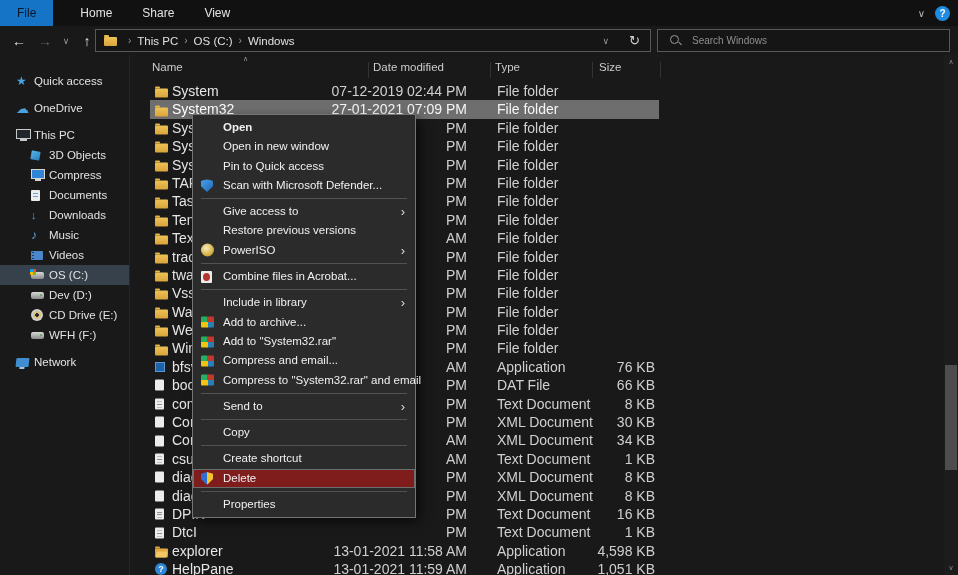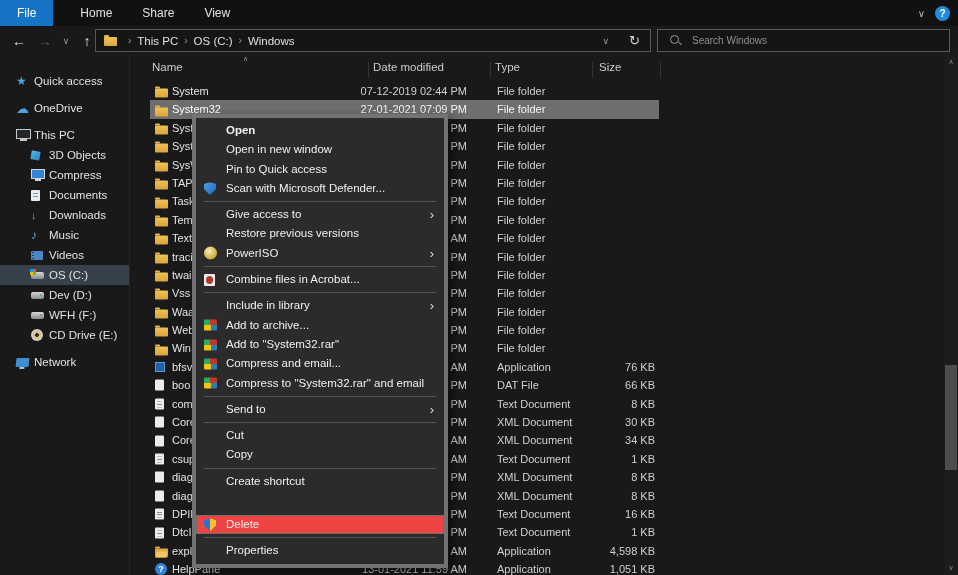"File" .tab.file { color: #ffffff -> #0f172a }
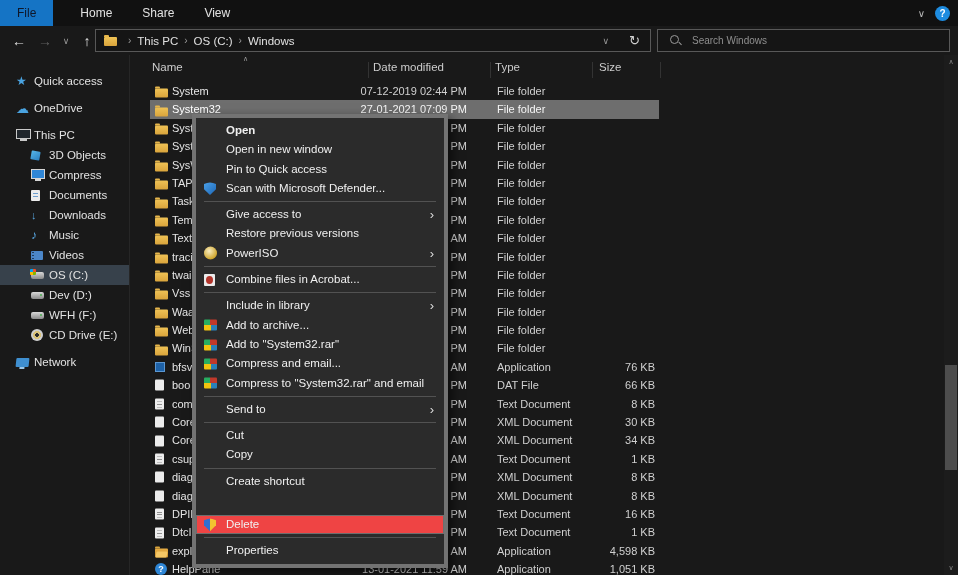"System" .row { font-size: 11px -> 14px }
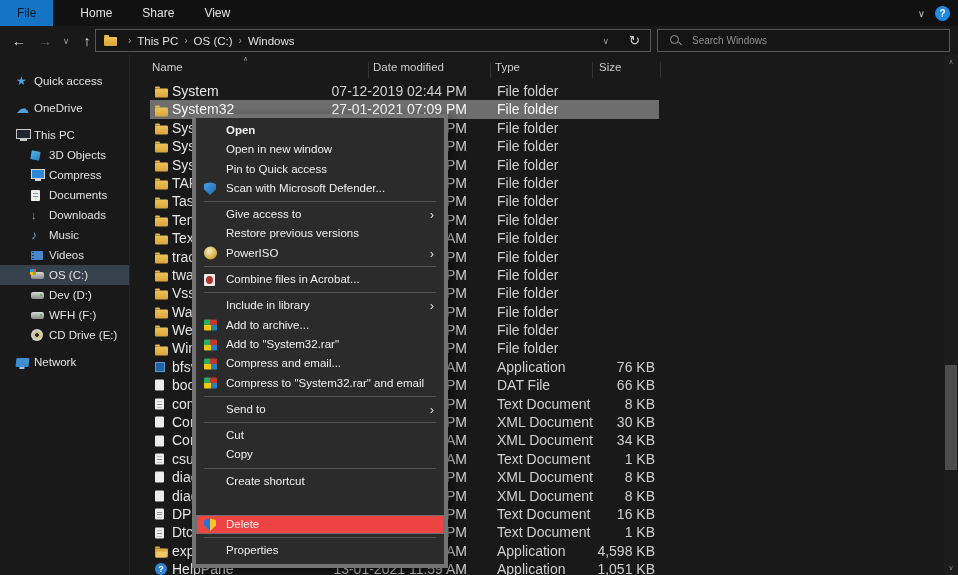"Open" .cmenu { border: 4px solid #737373 -> 1px solid #737373; width: 256px -> 224px }
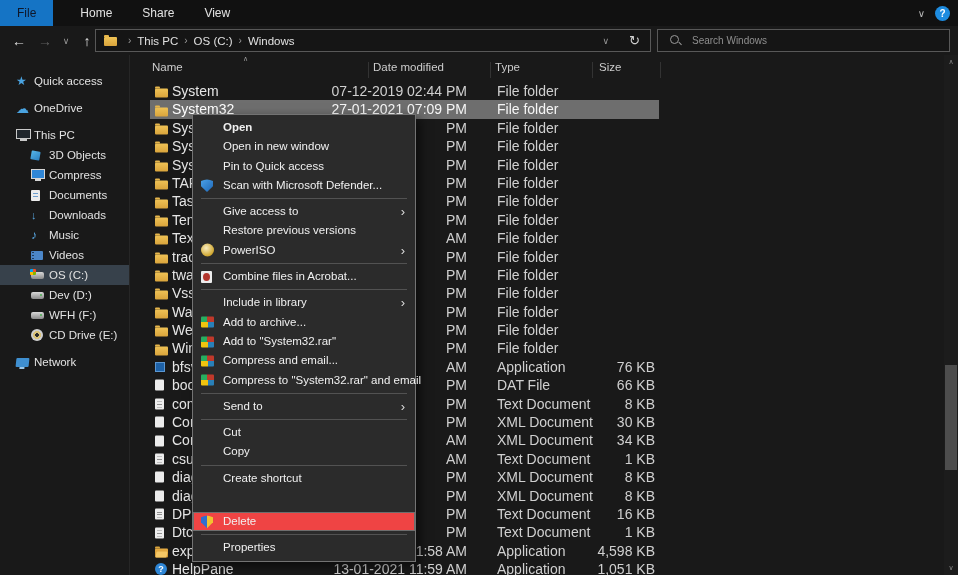"WFH (F:)" div.side-item { order: before "CD Drive (E:)" -> after "CD Drive (E:)" }
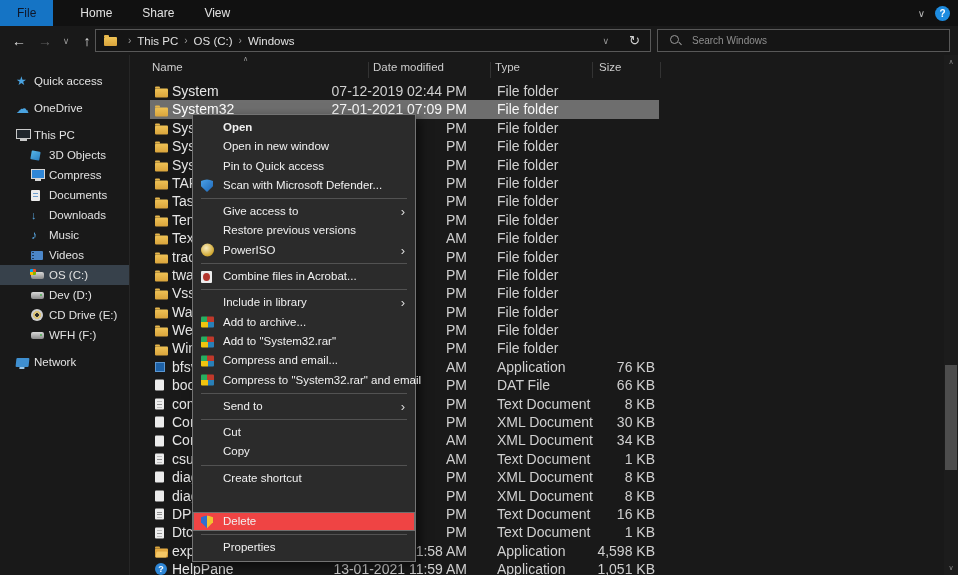"Cut" div.mi { html: <div><span>Cut</span></div> -> none }
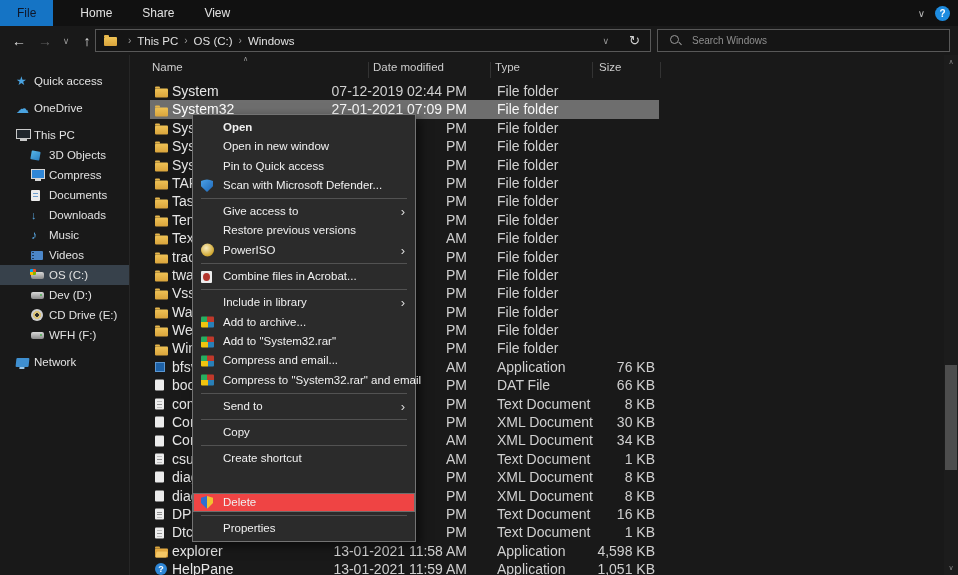"Delete" .mi.hl { background: #ef4444 -> #7f1d1d; margin-top: 24px -> none }
